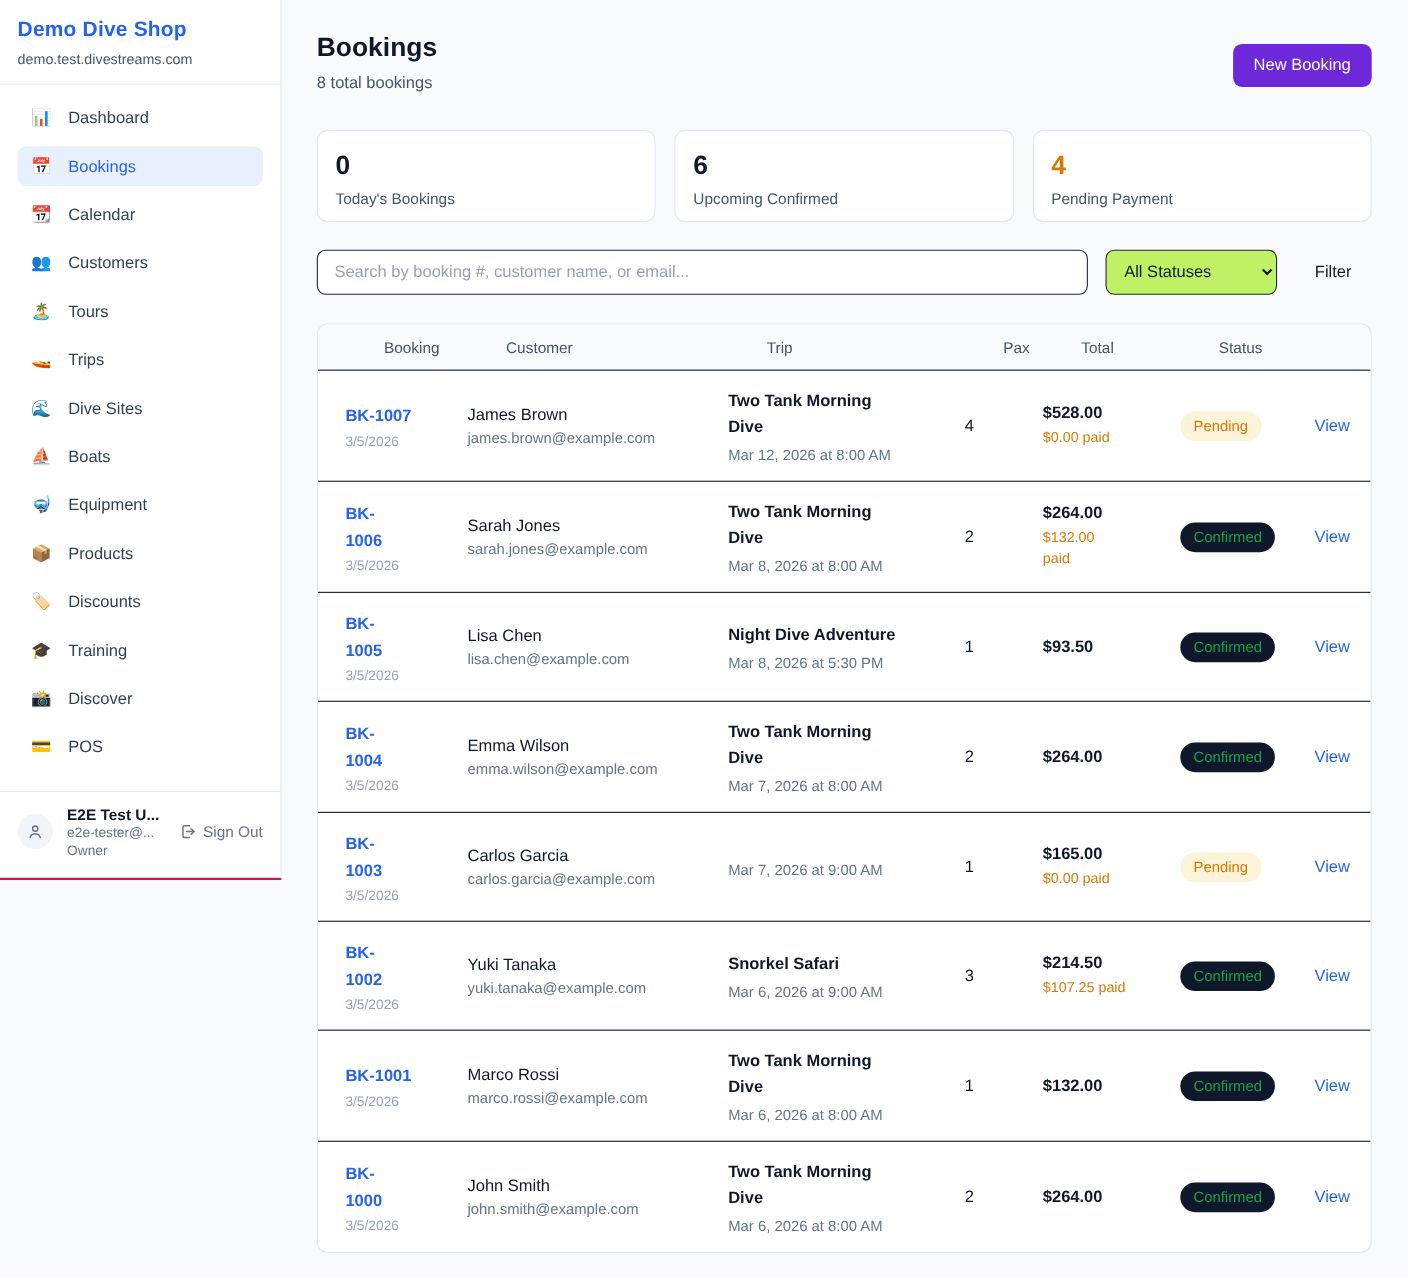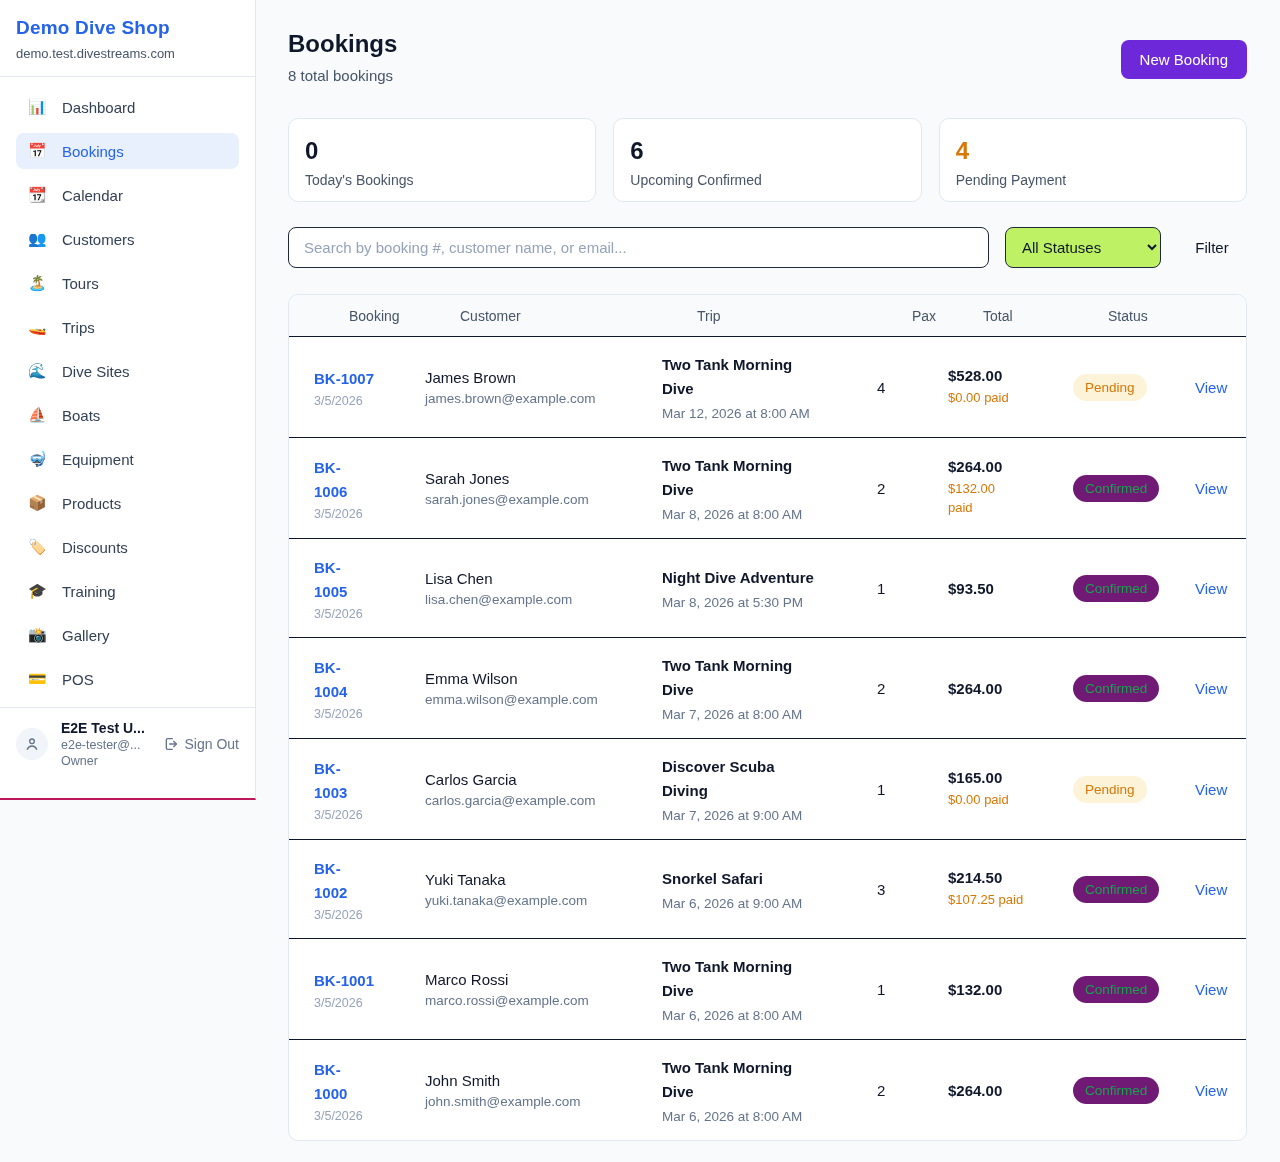"Confirmed" .badge.confirmed { background: #701a75 -> #0f172a }
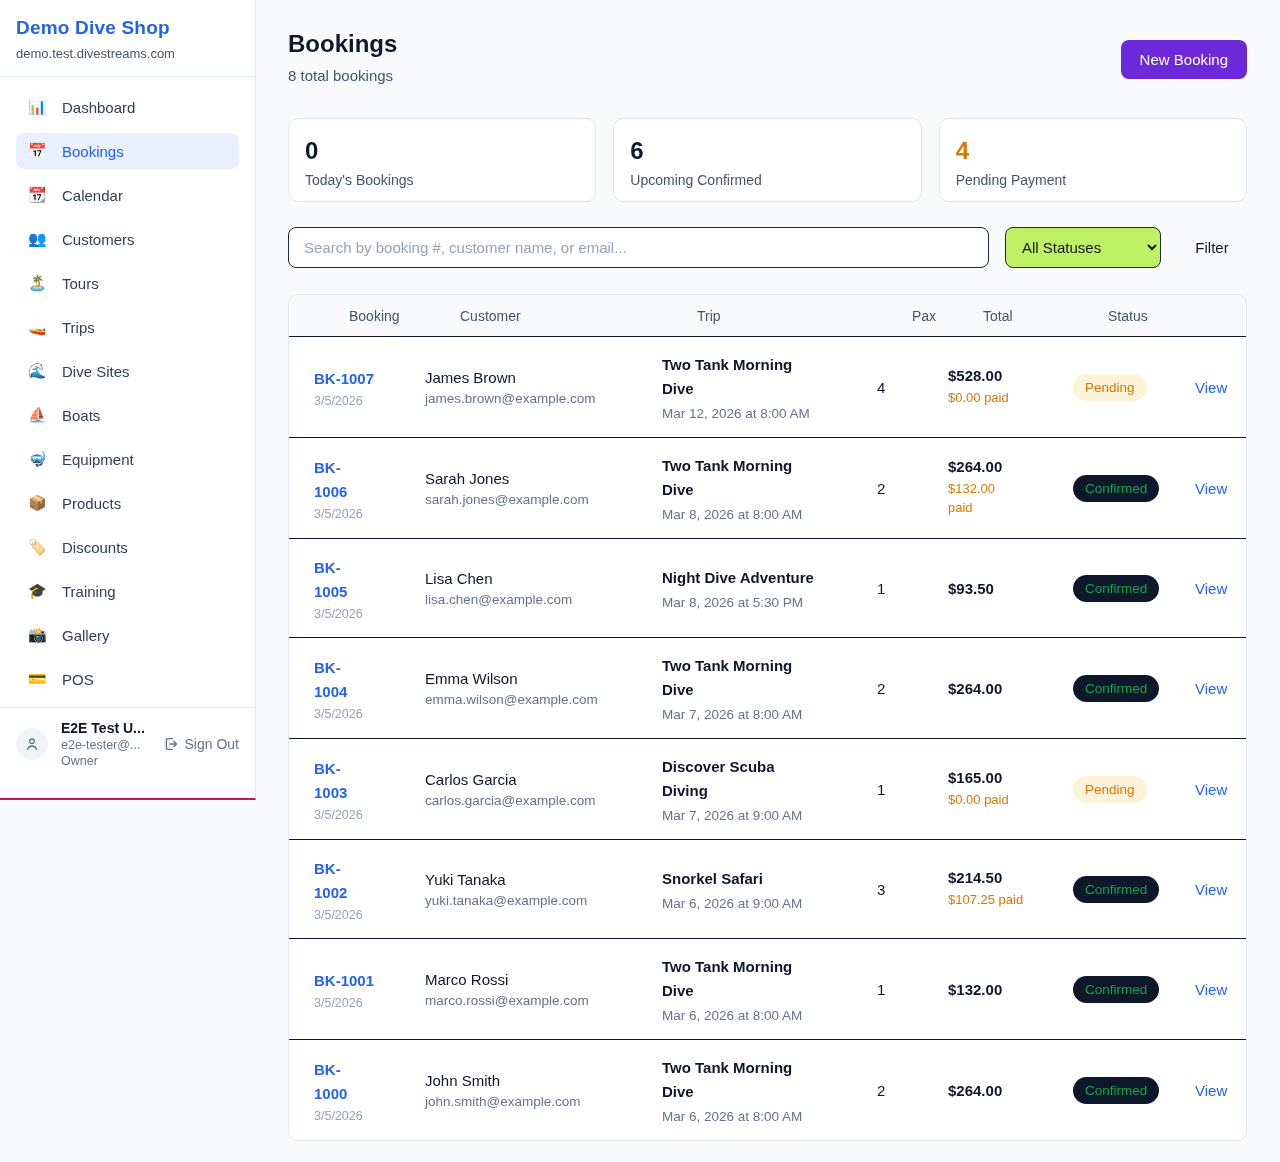"Gallery" span { text: Gallery -> Discover }
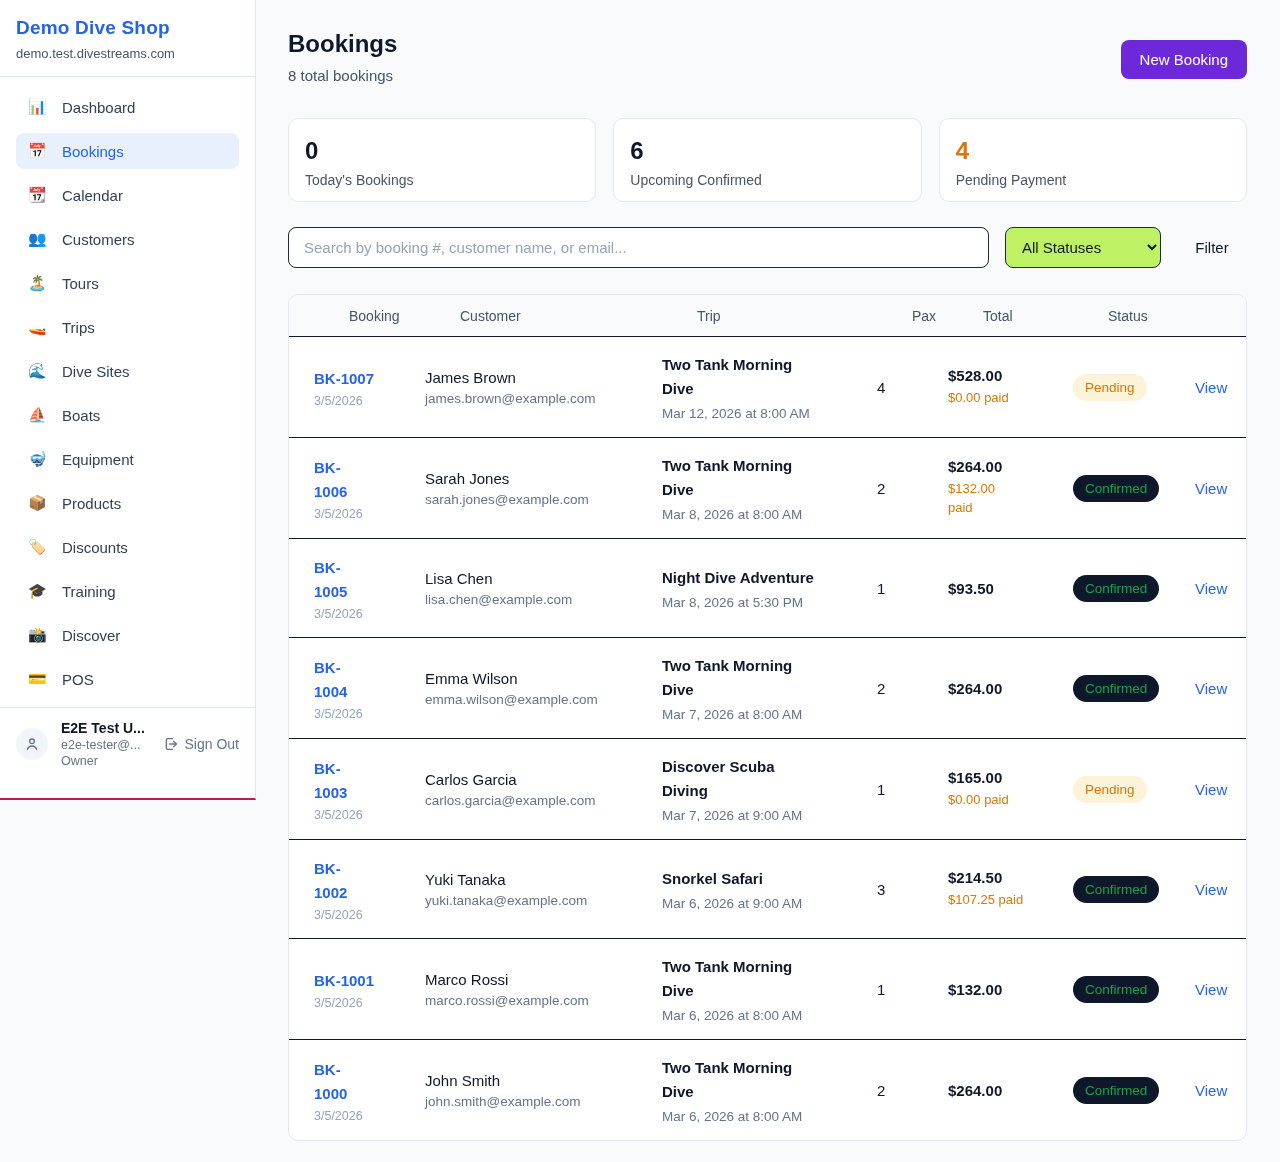"E2E Test U..." .user-footer { bottom: 16px -> 4px }
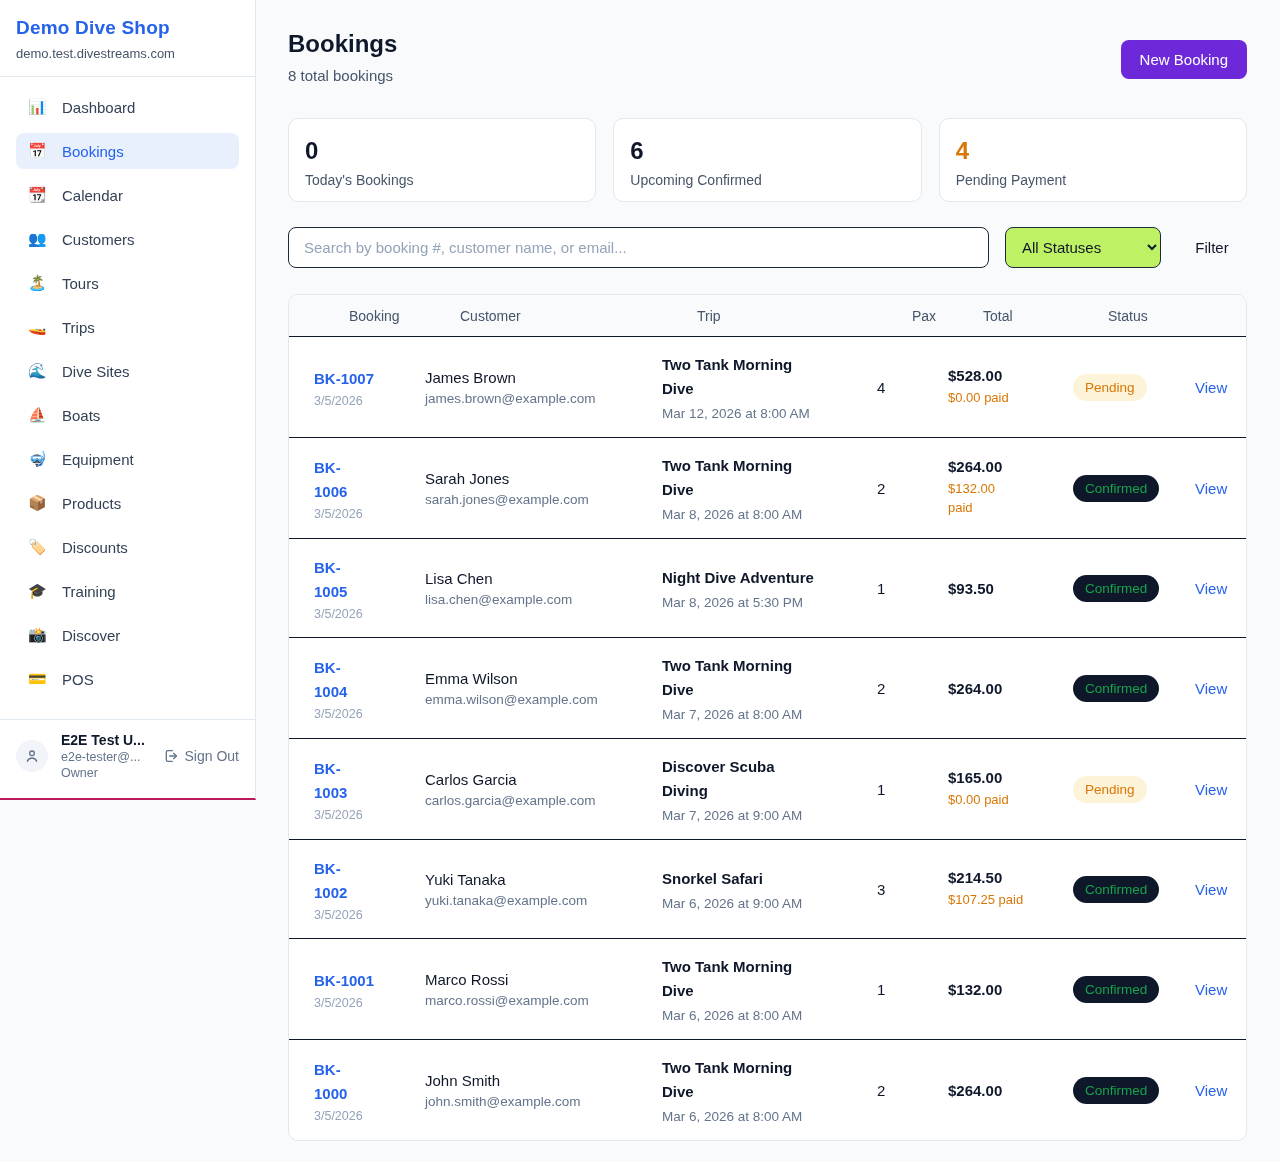"Discover Scuba" div.trip-name { html: <div>Discover Scuba Diving</div> -> none }
